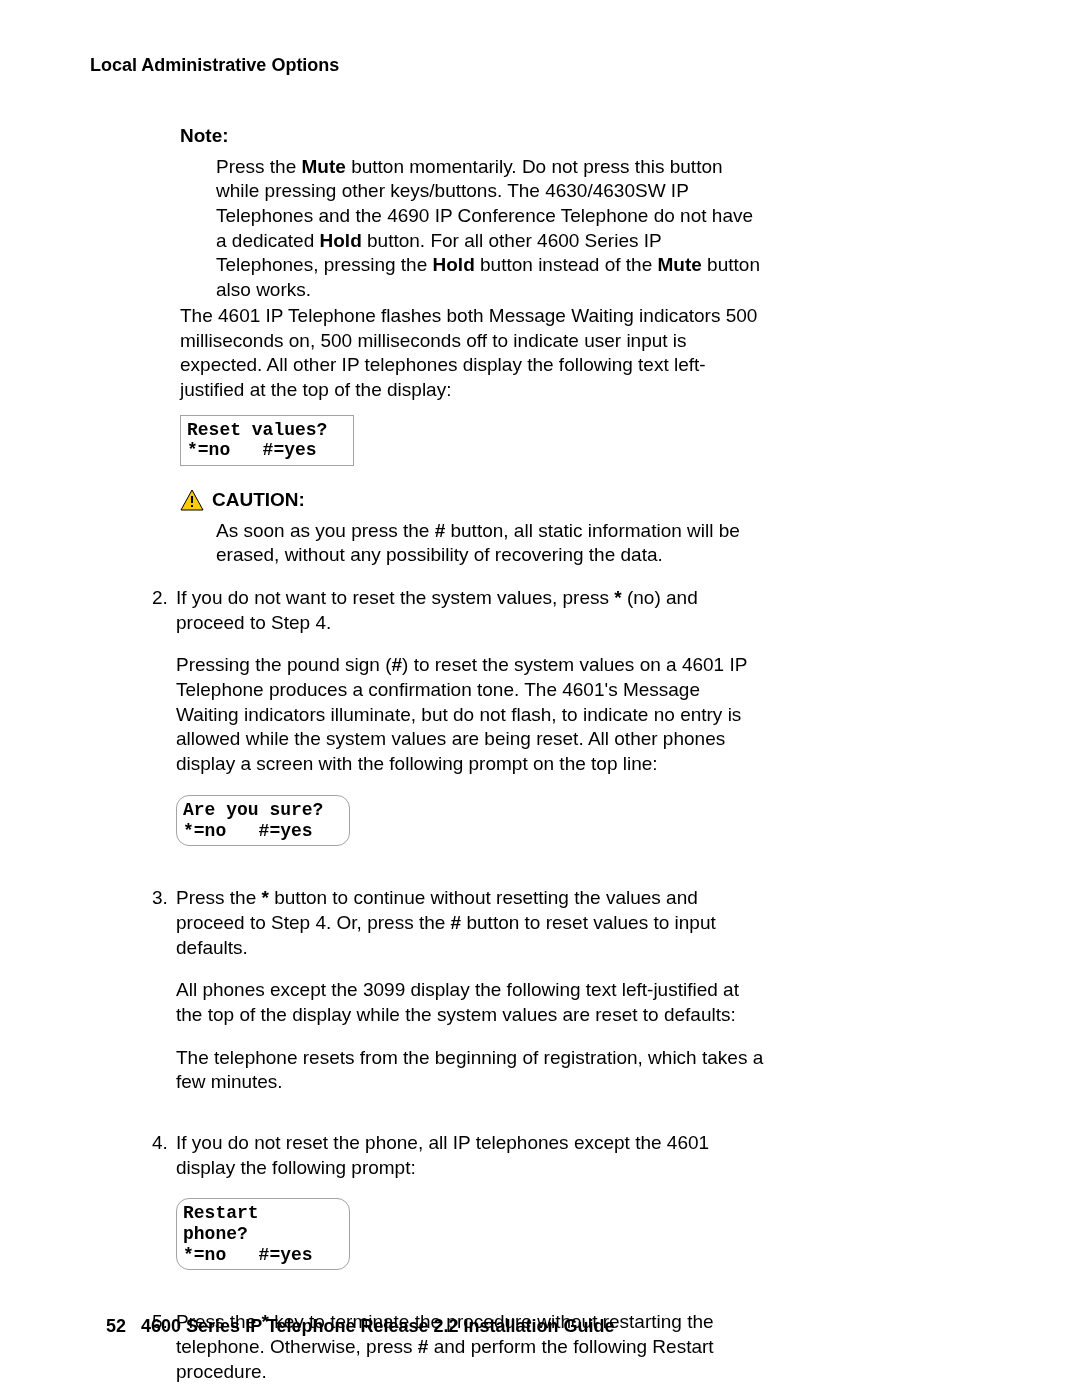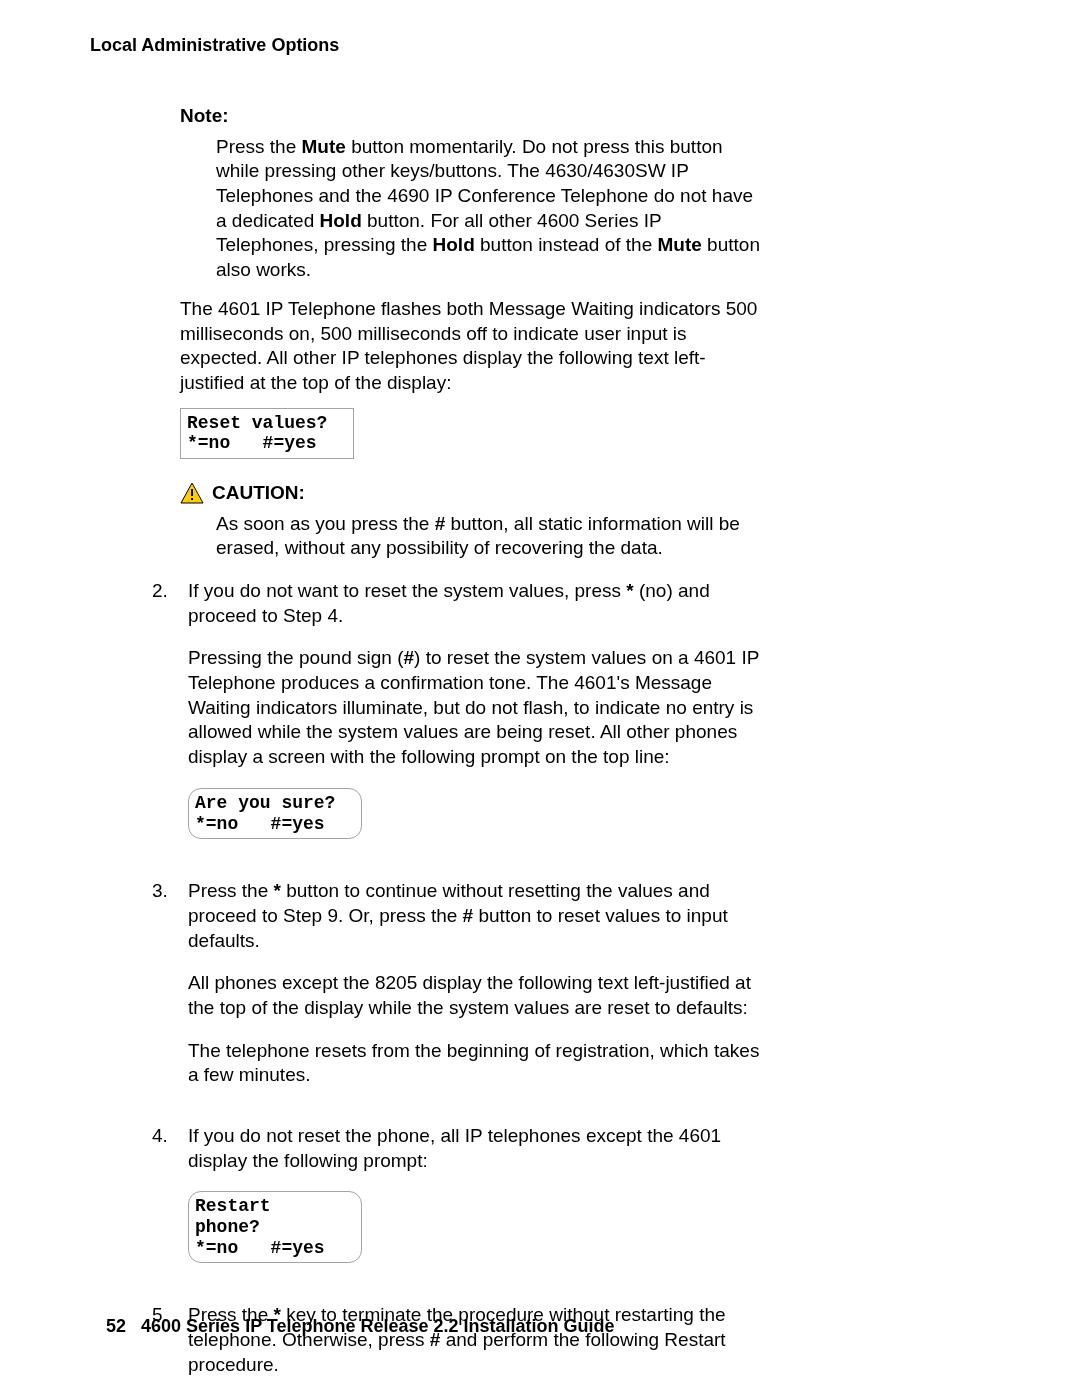"Local Administrative Options" .page { padding: 35px 90px 0 90px -> 55px 90px 0 90px }
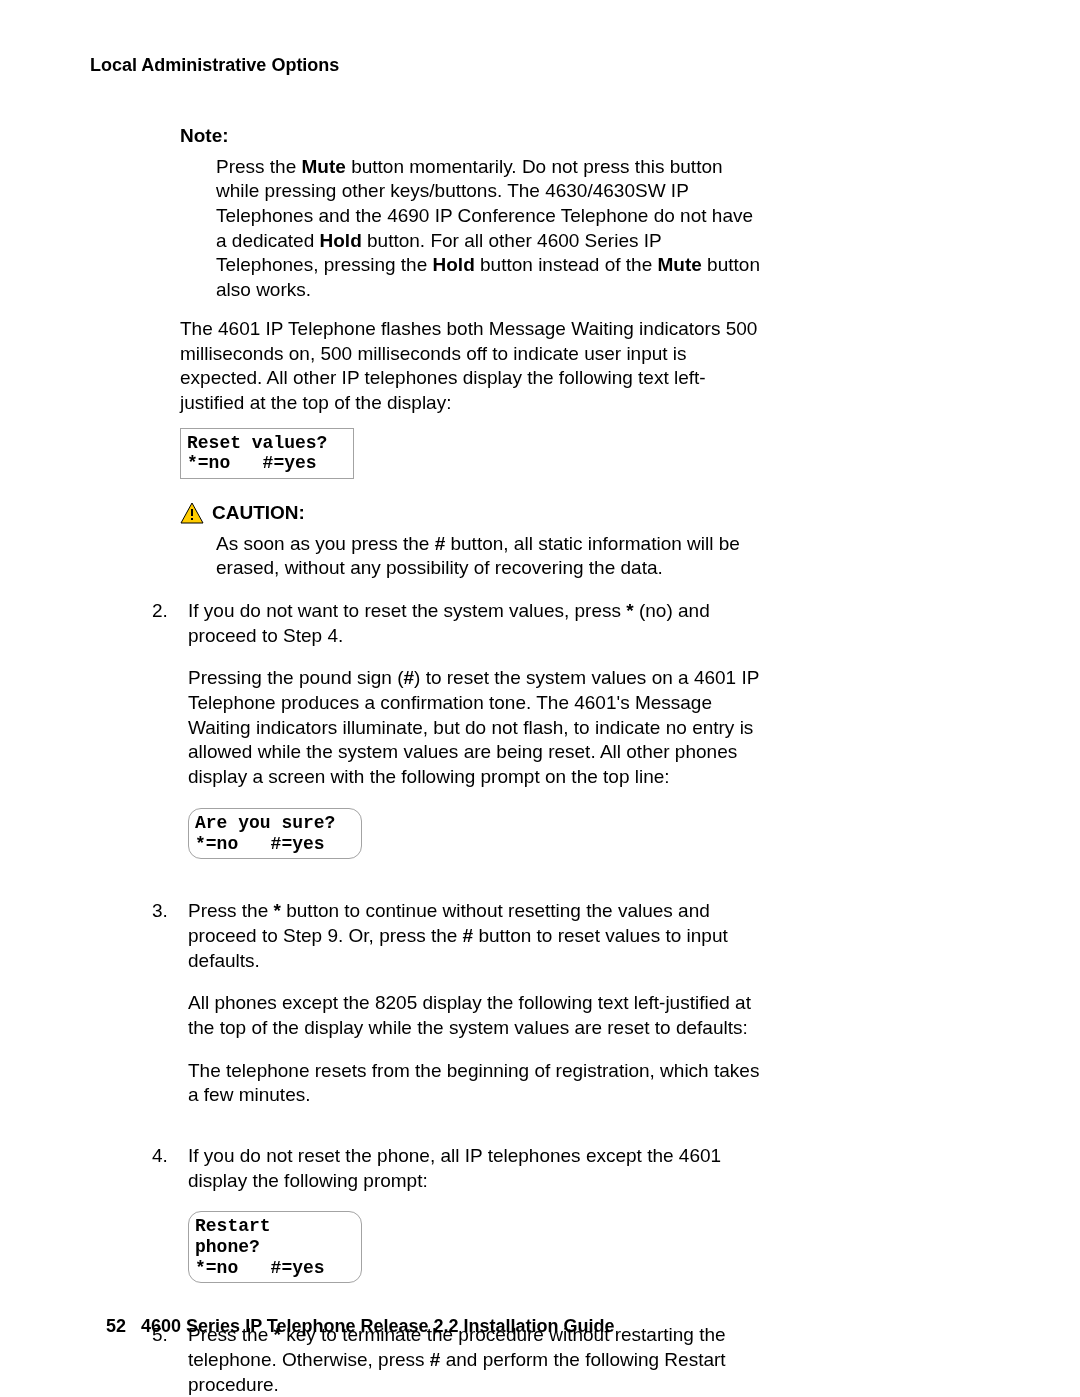"Press the Mute button momentarily." .note-body { margin-bottom: 14px -> 1px }
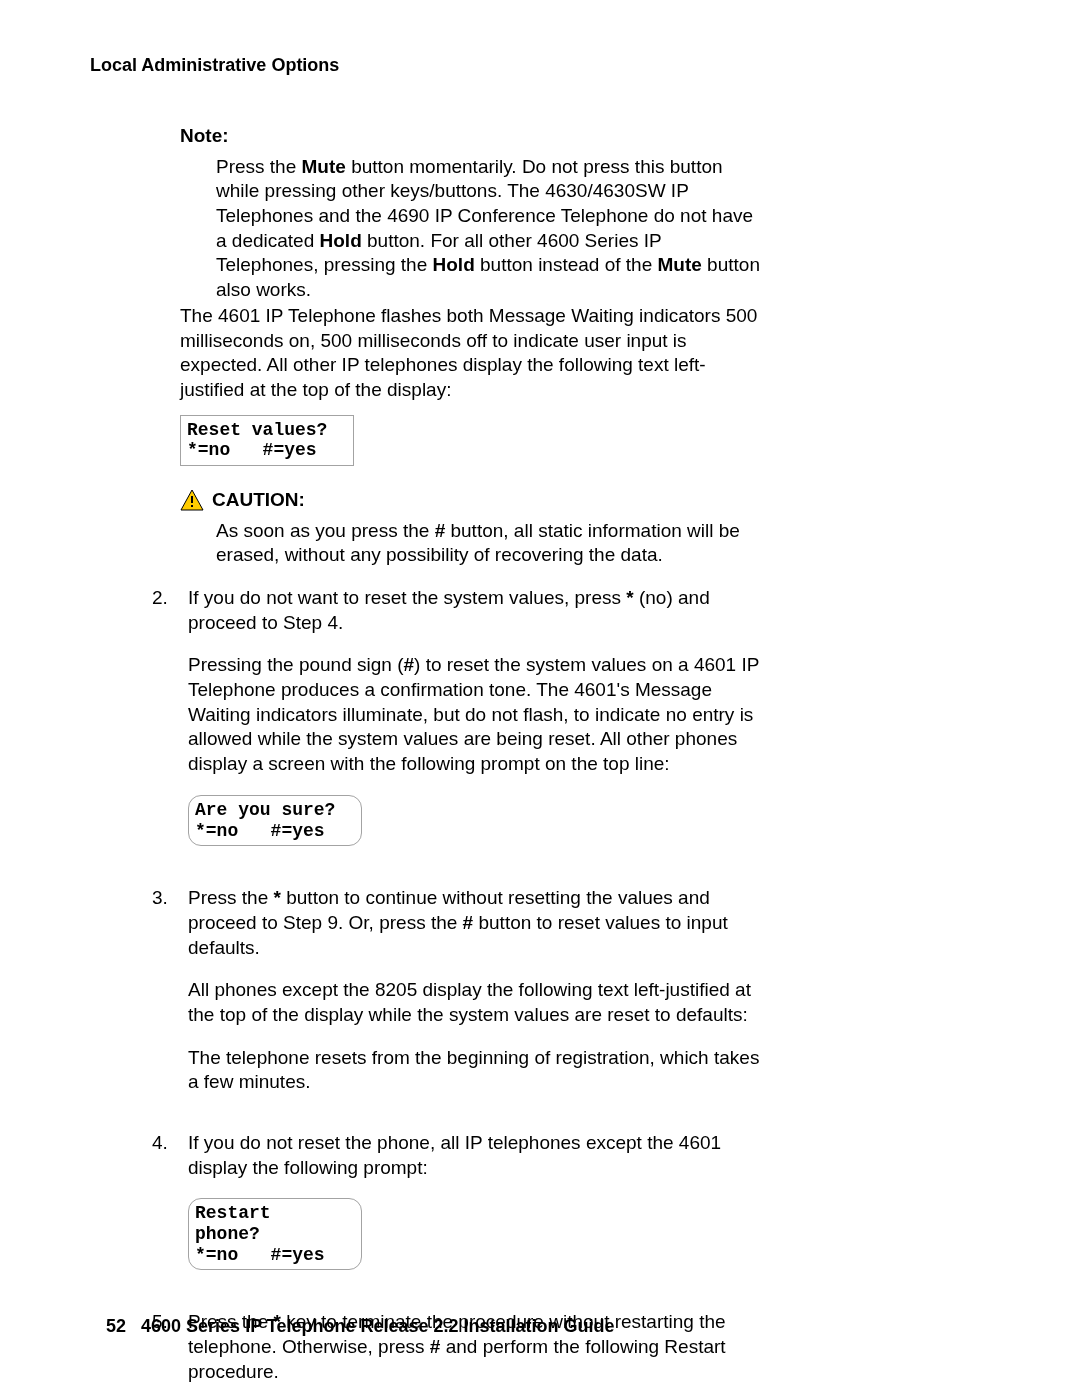"If you do not want" .list-body { margin-left: 12px -> none }
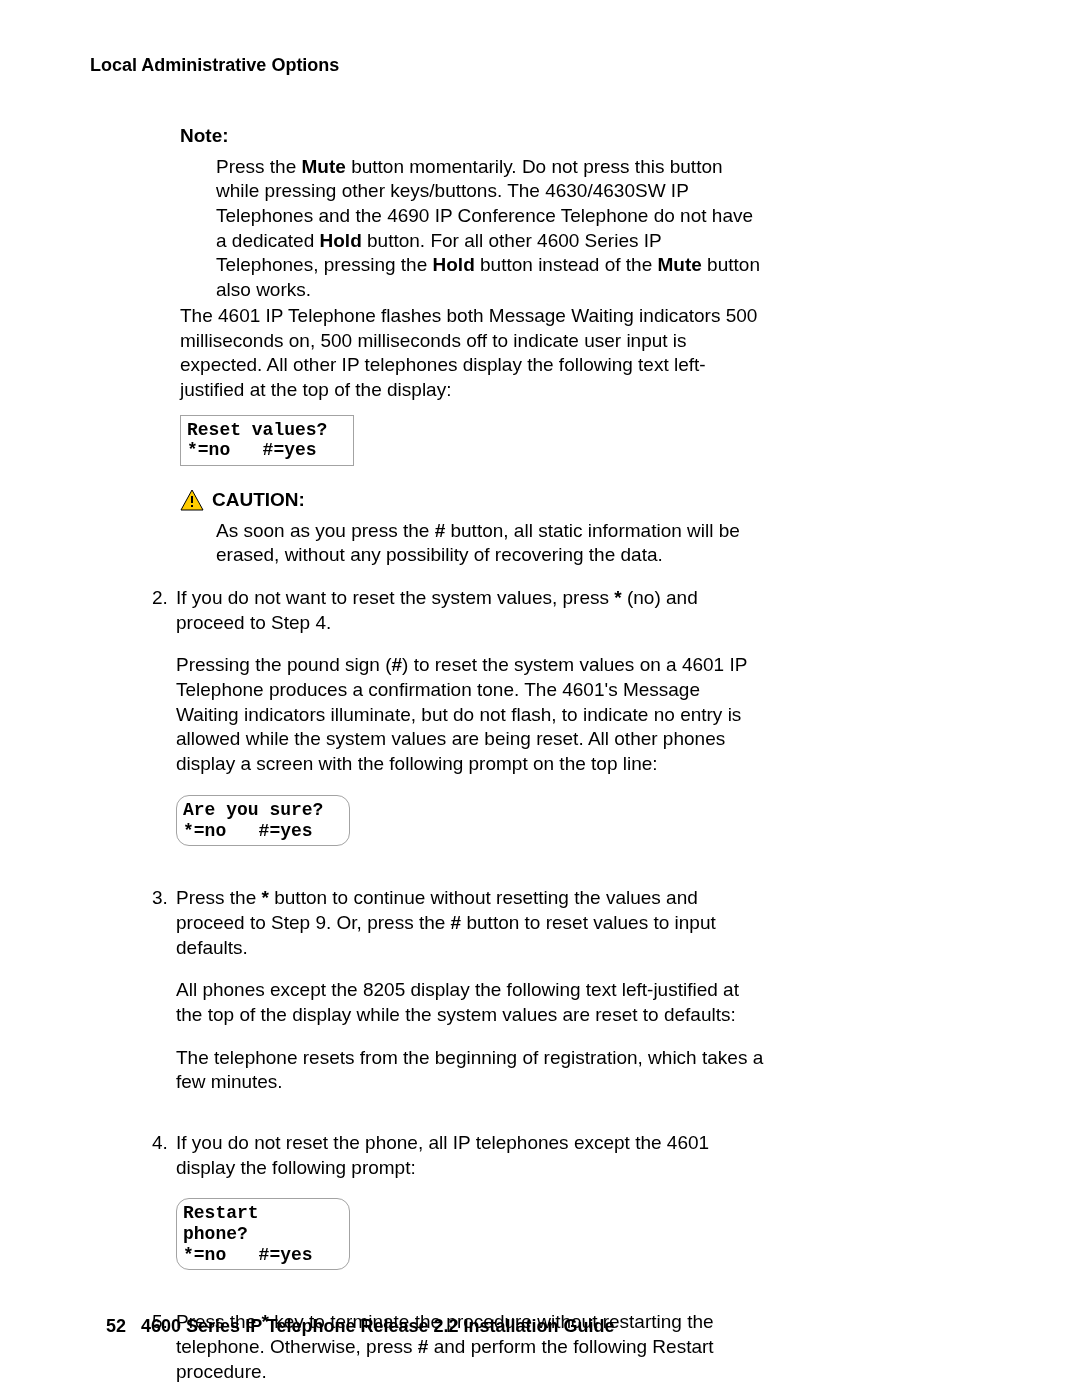"button to continue without resetting" span { text: 9 -> 4 }
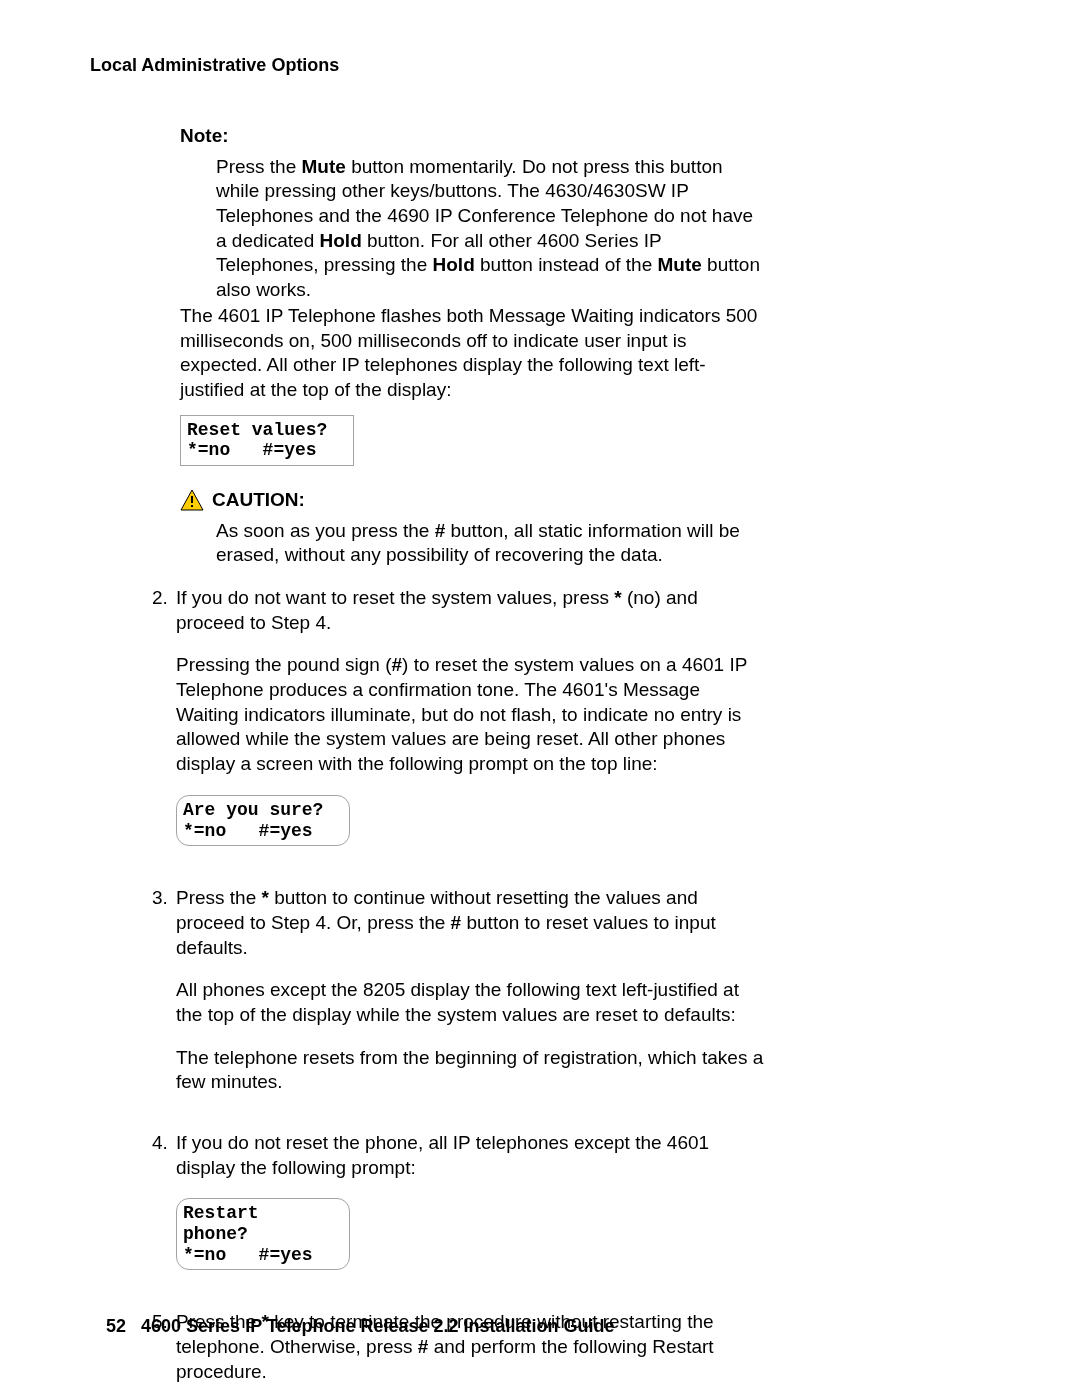"All phones except the 8205" div.para { text: 8205 -> 3099 }
